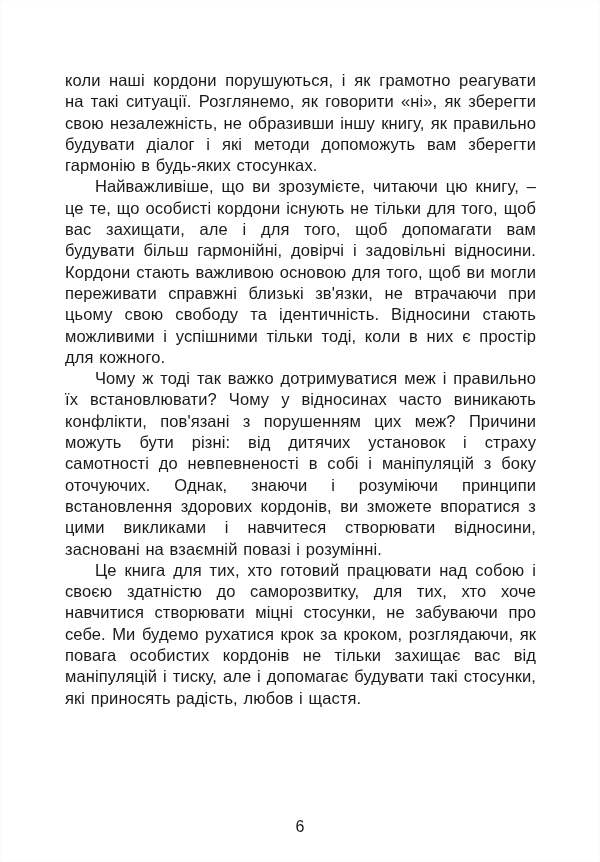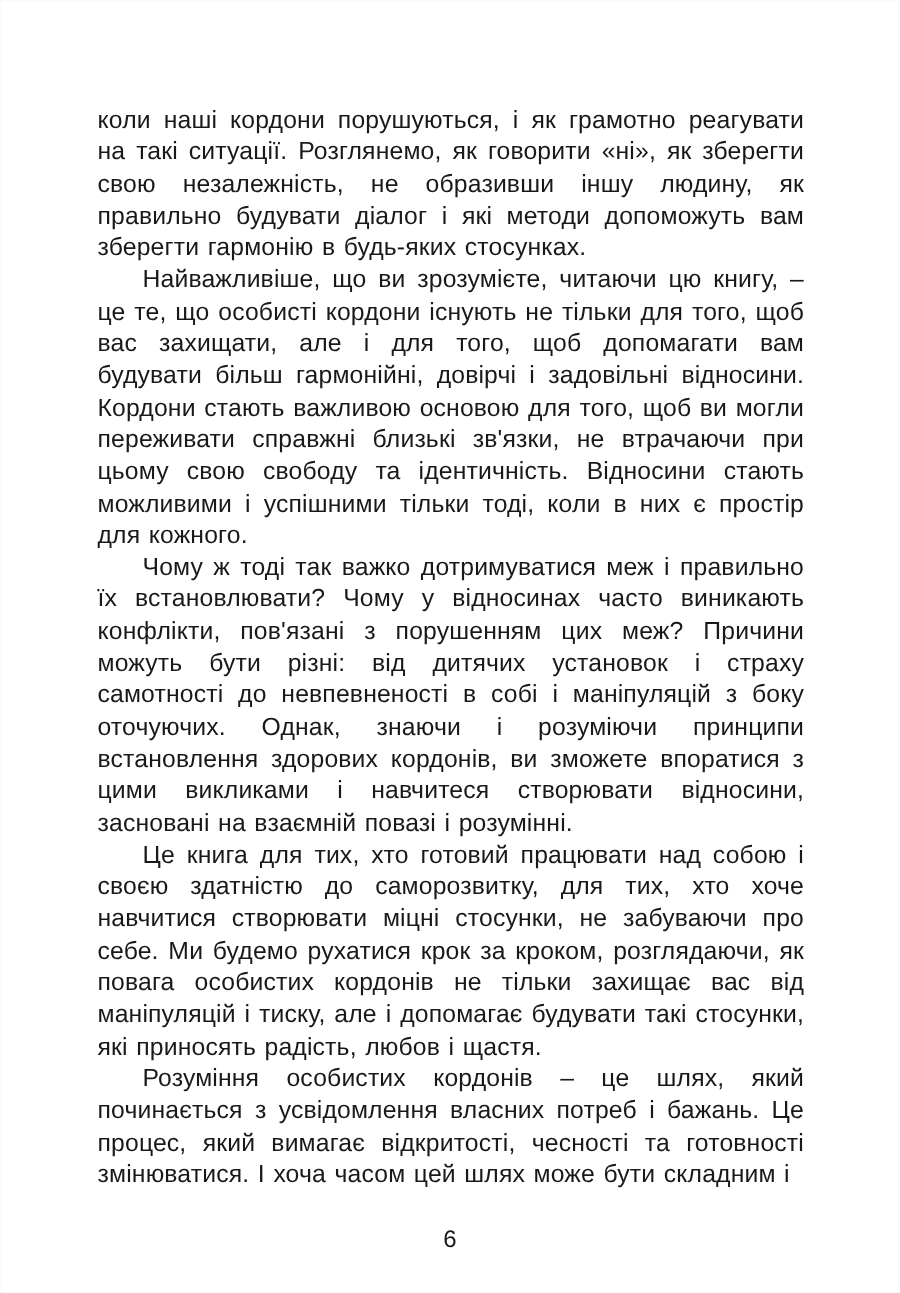"коли наші кордони порушуються, і" p.para { text: людину -> книгу }
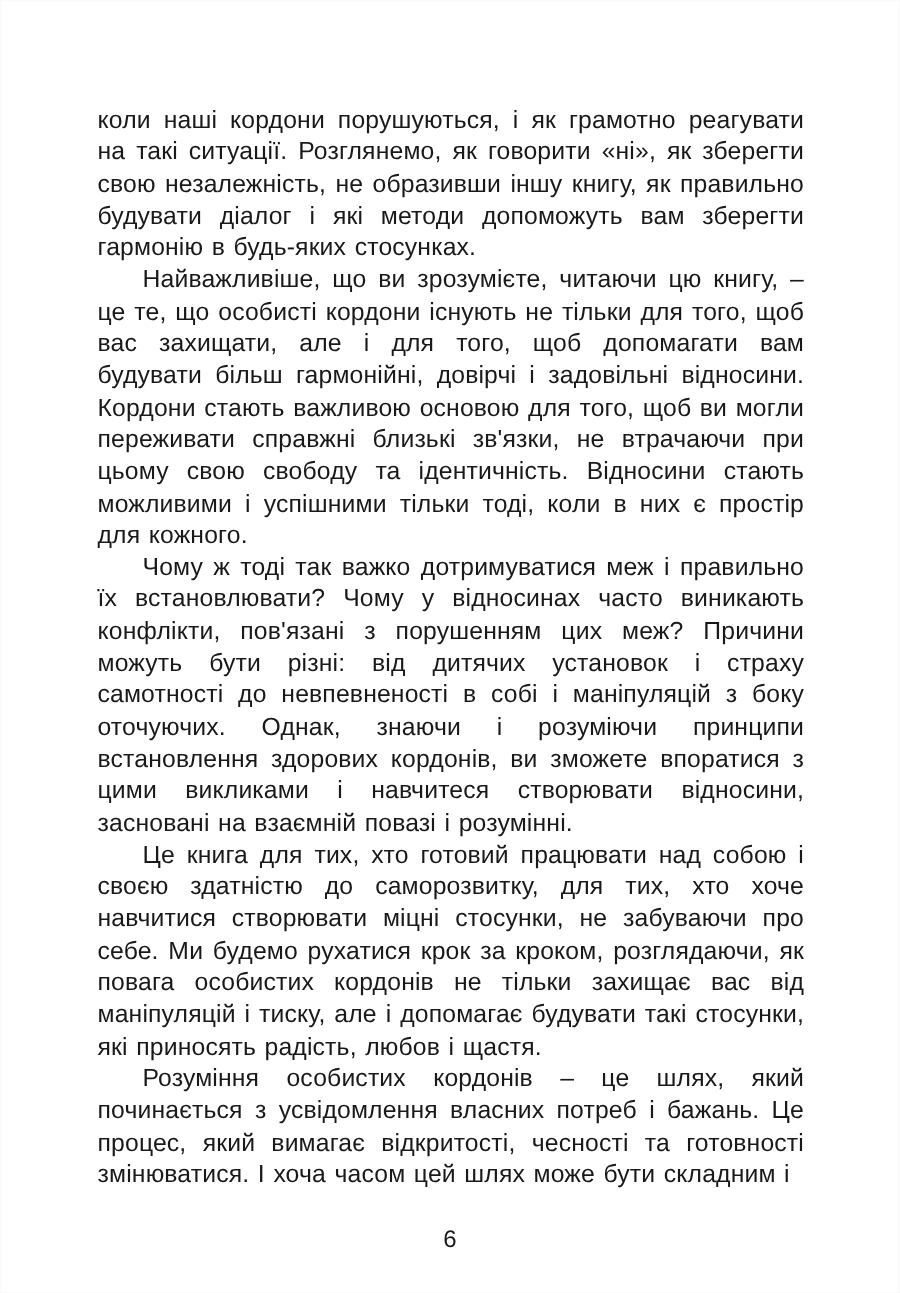"Розуміння особистих кордонів – це" p.para { html: <p>Розуміння особистих кордонів – це шлях, який починається з усвідомлення власних потреб і бажань. Це процес, який вимагає відкритості, чесності та готовності змінюватися. І хоча часом цей шлях може бути складним і</p> -> none }
